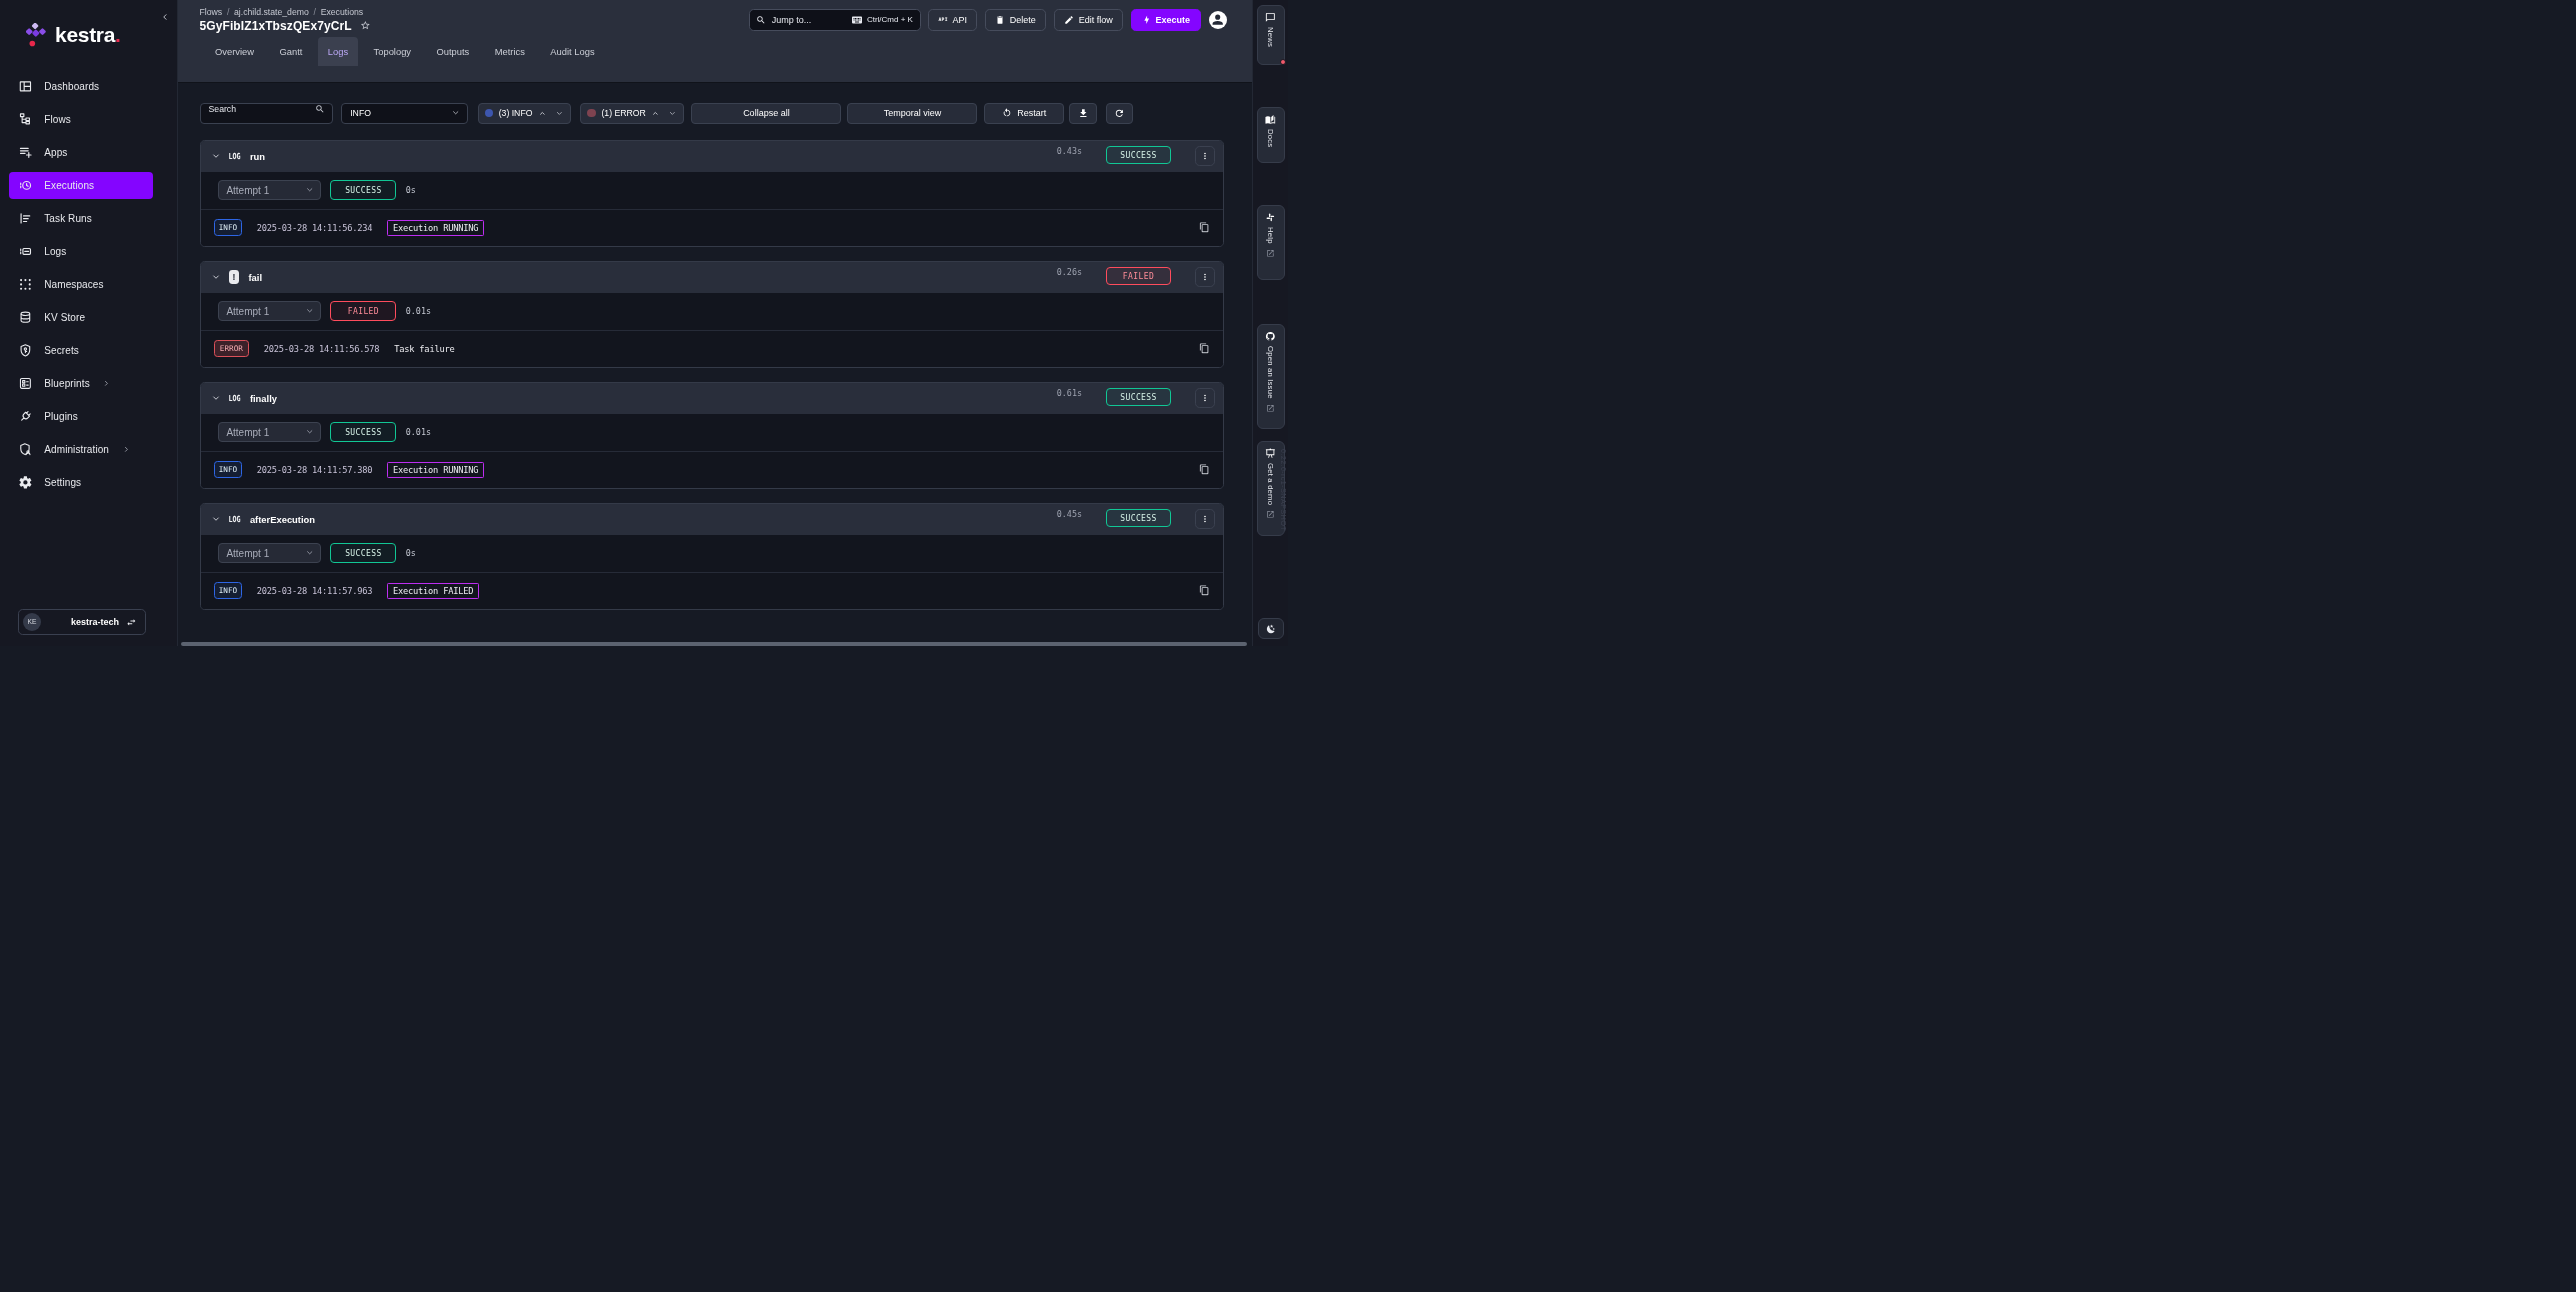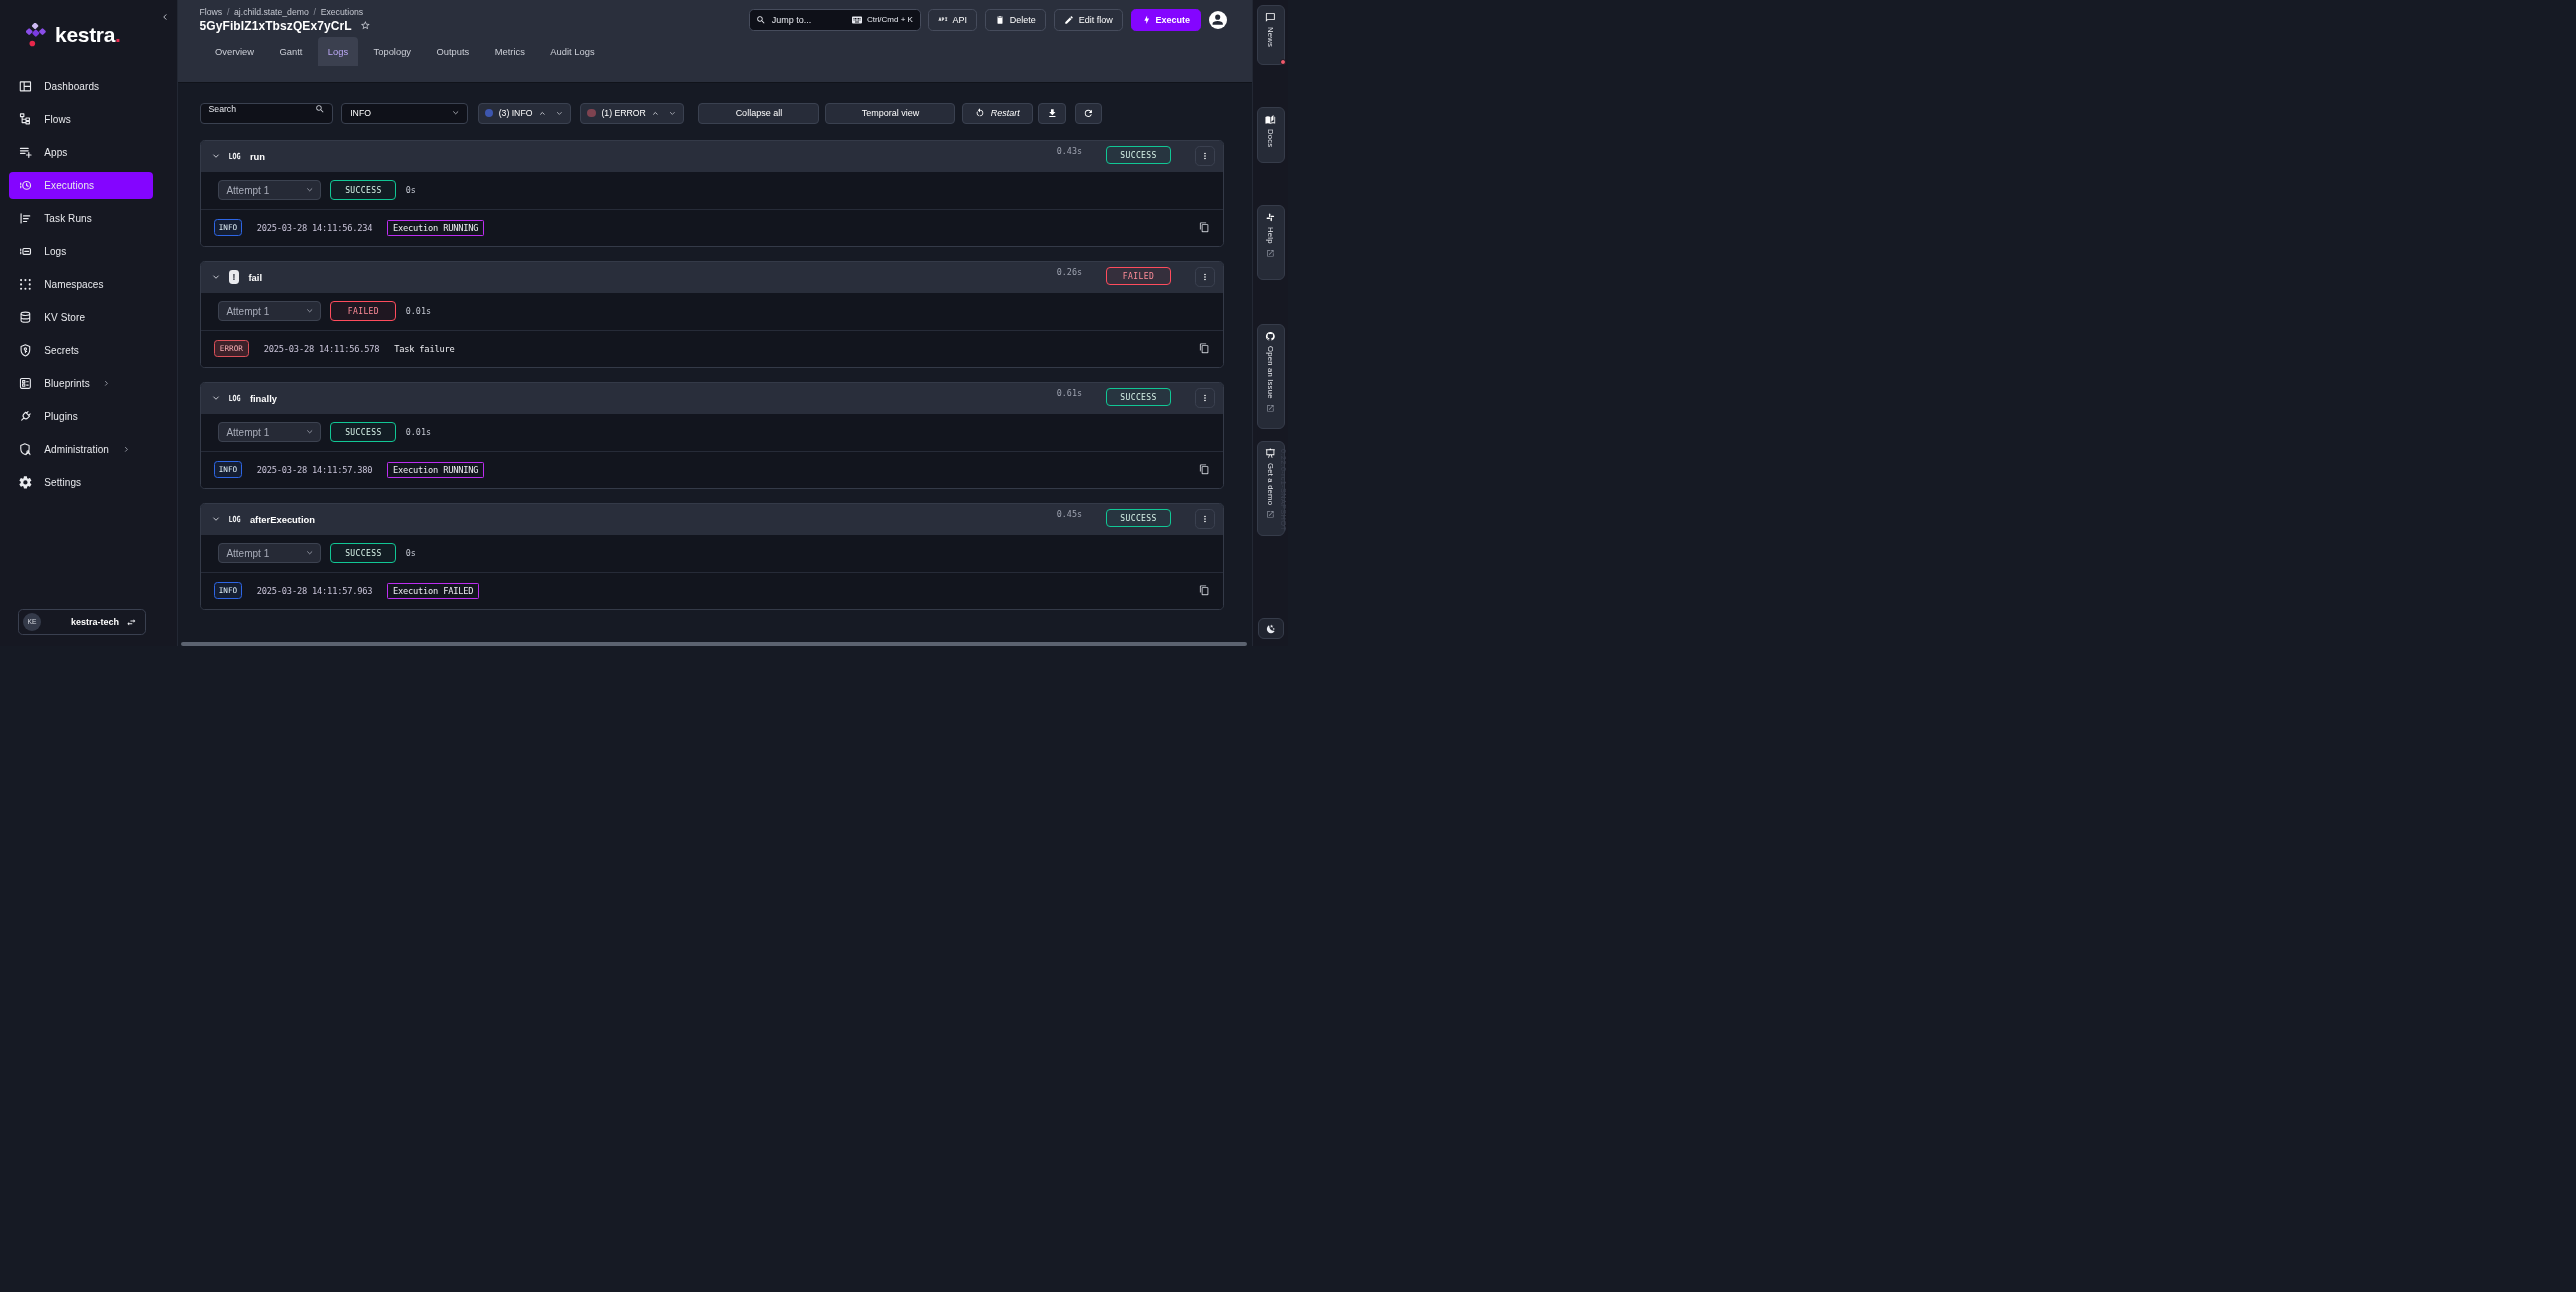"Collapse all" .fbtn.wide1 { margin-left: 14px -> 7px; width: 121px -> 150px }
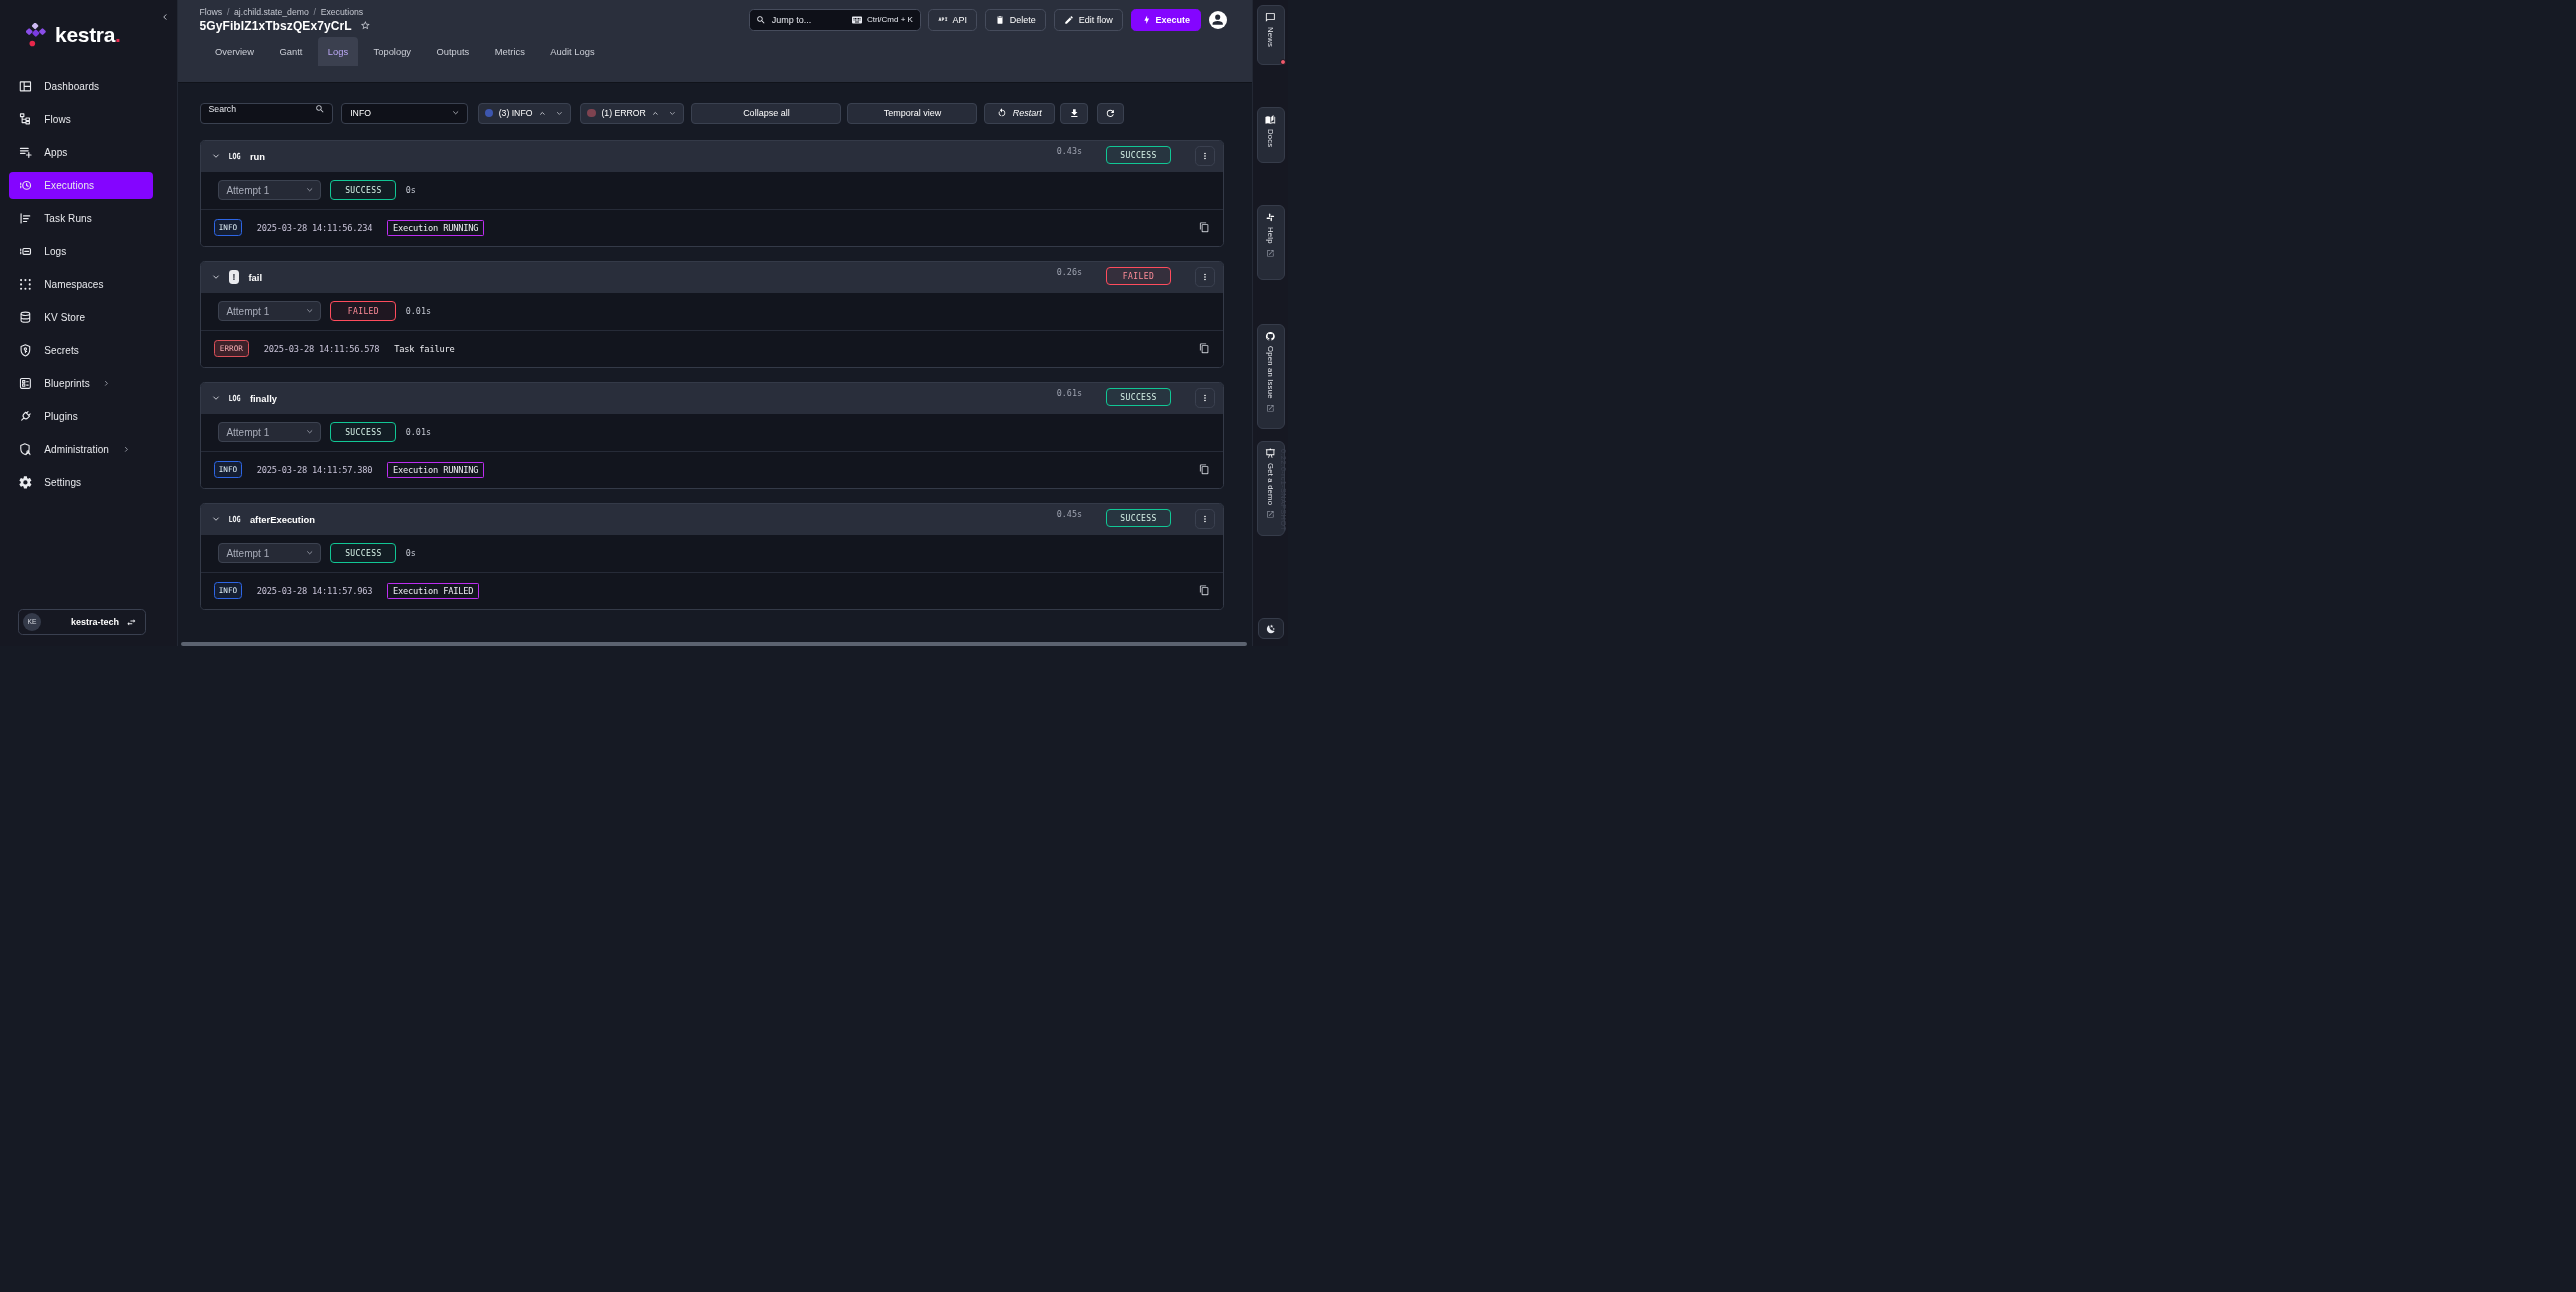"Restart" .fbtn.restart { font-style: italic -> none; width: 71px -> 80px }
